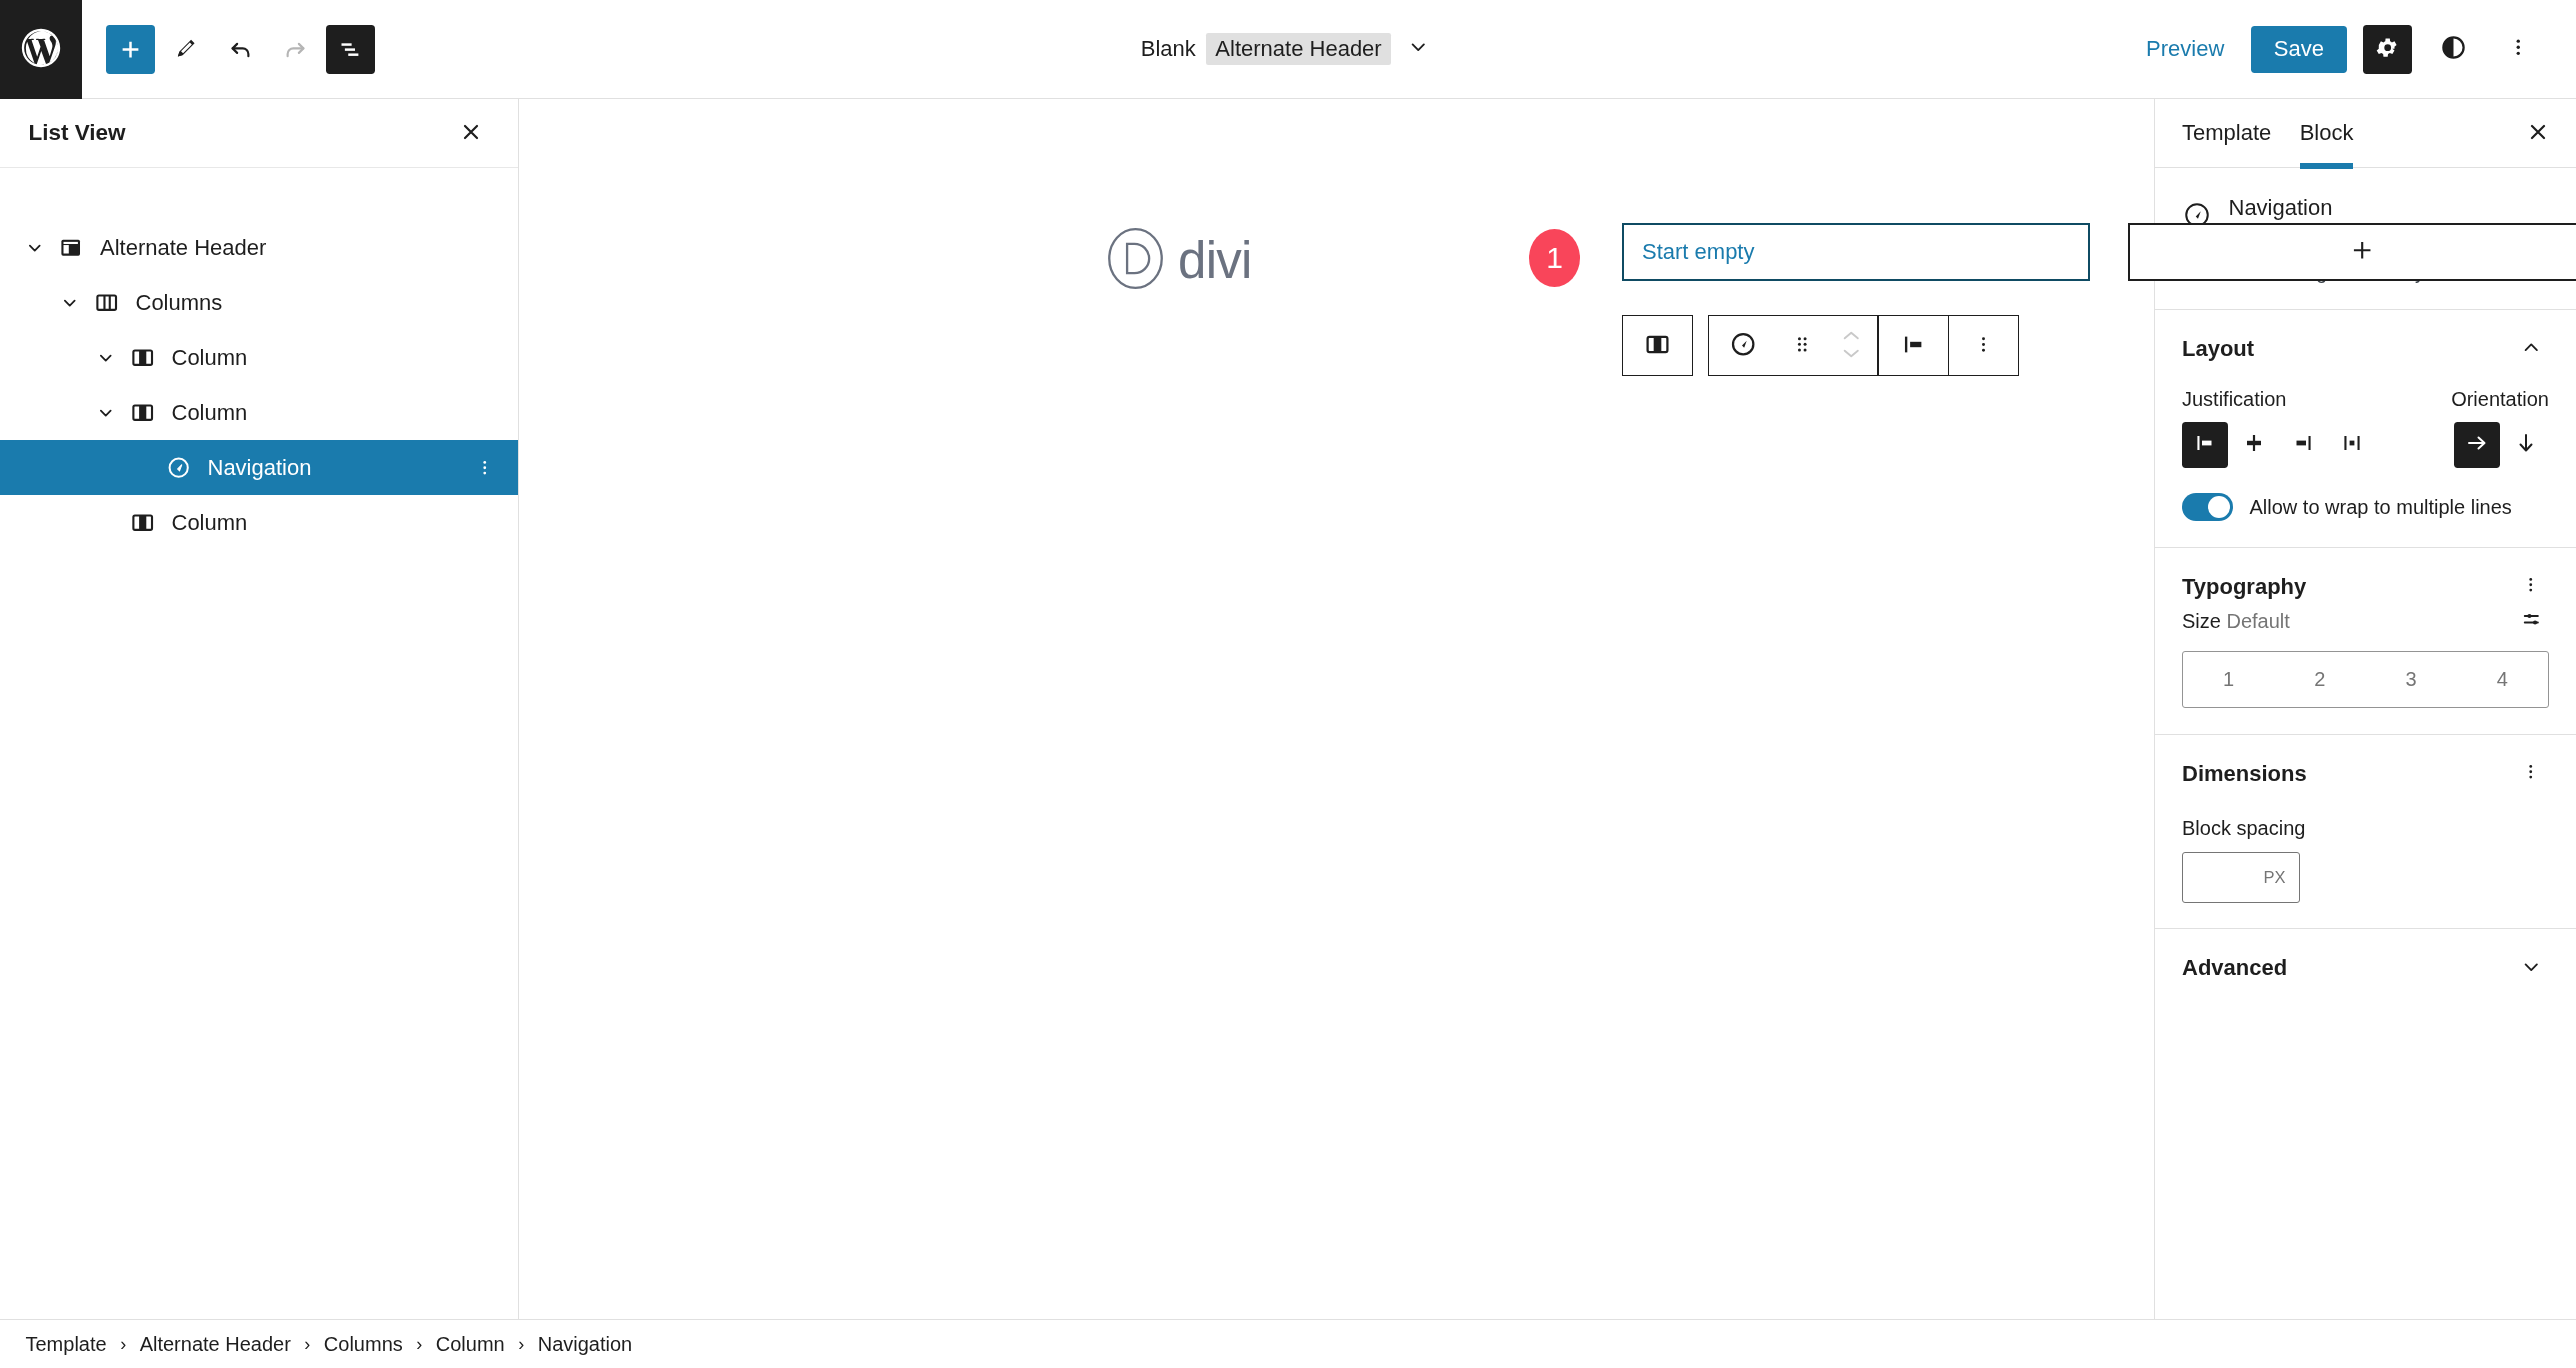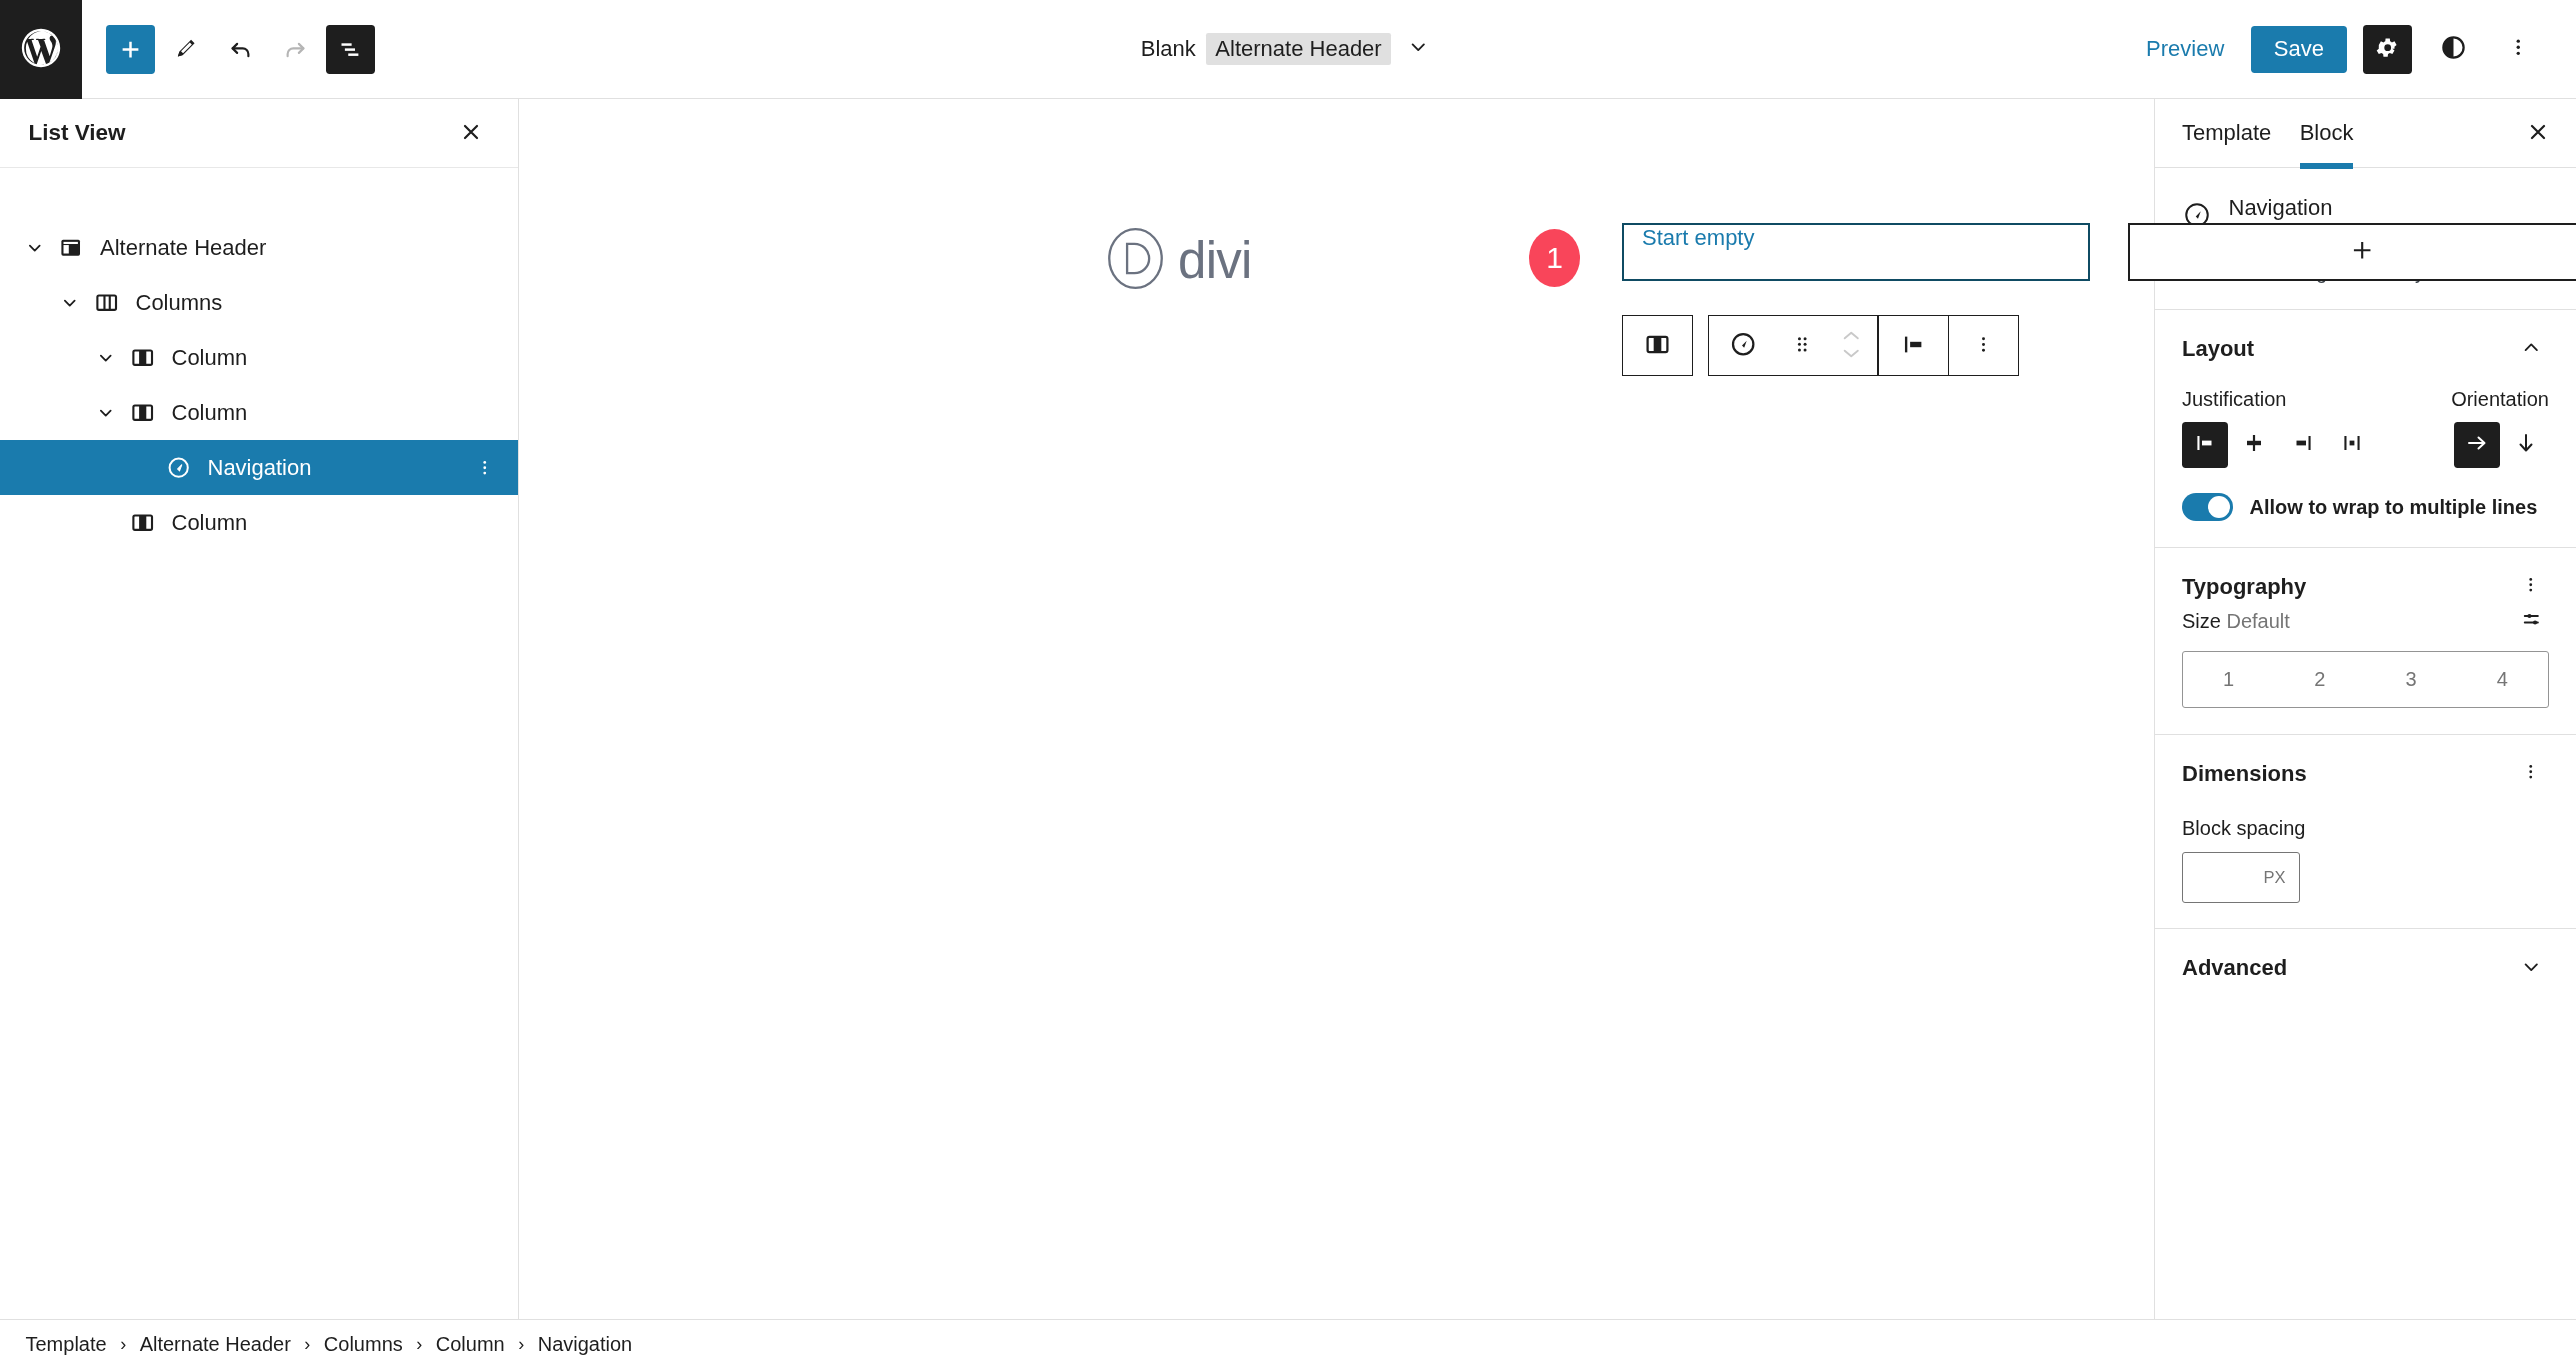"Start empty" .start-empty-box { align-items: none -> center }
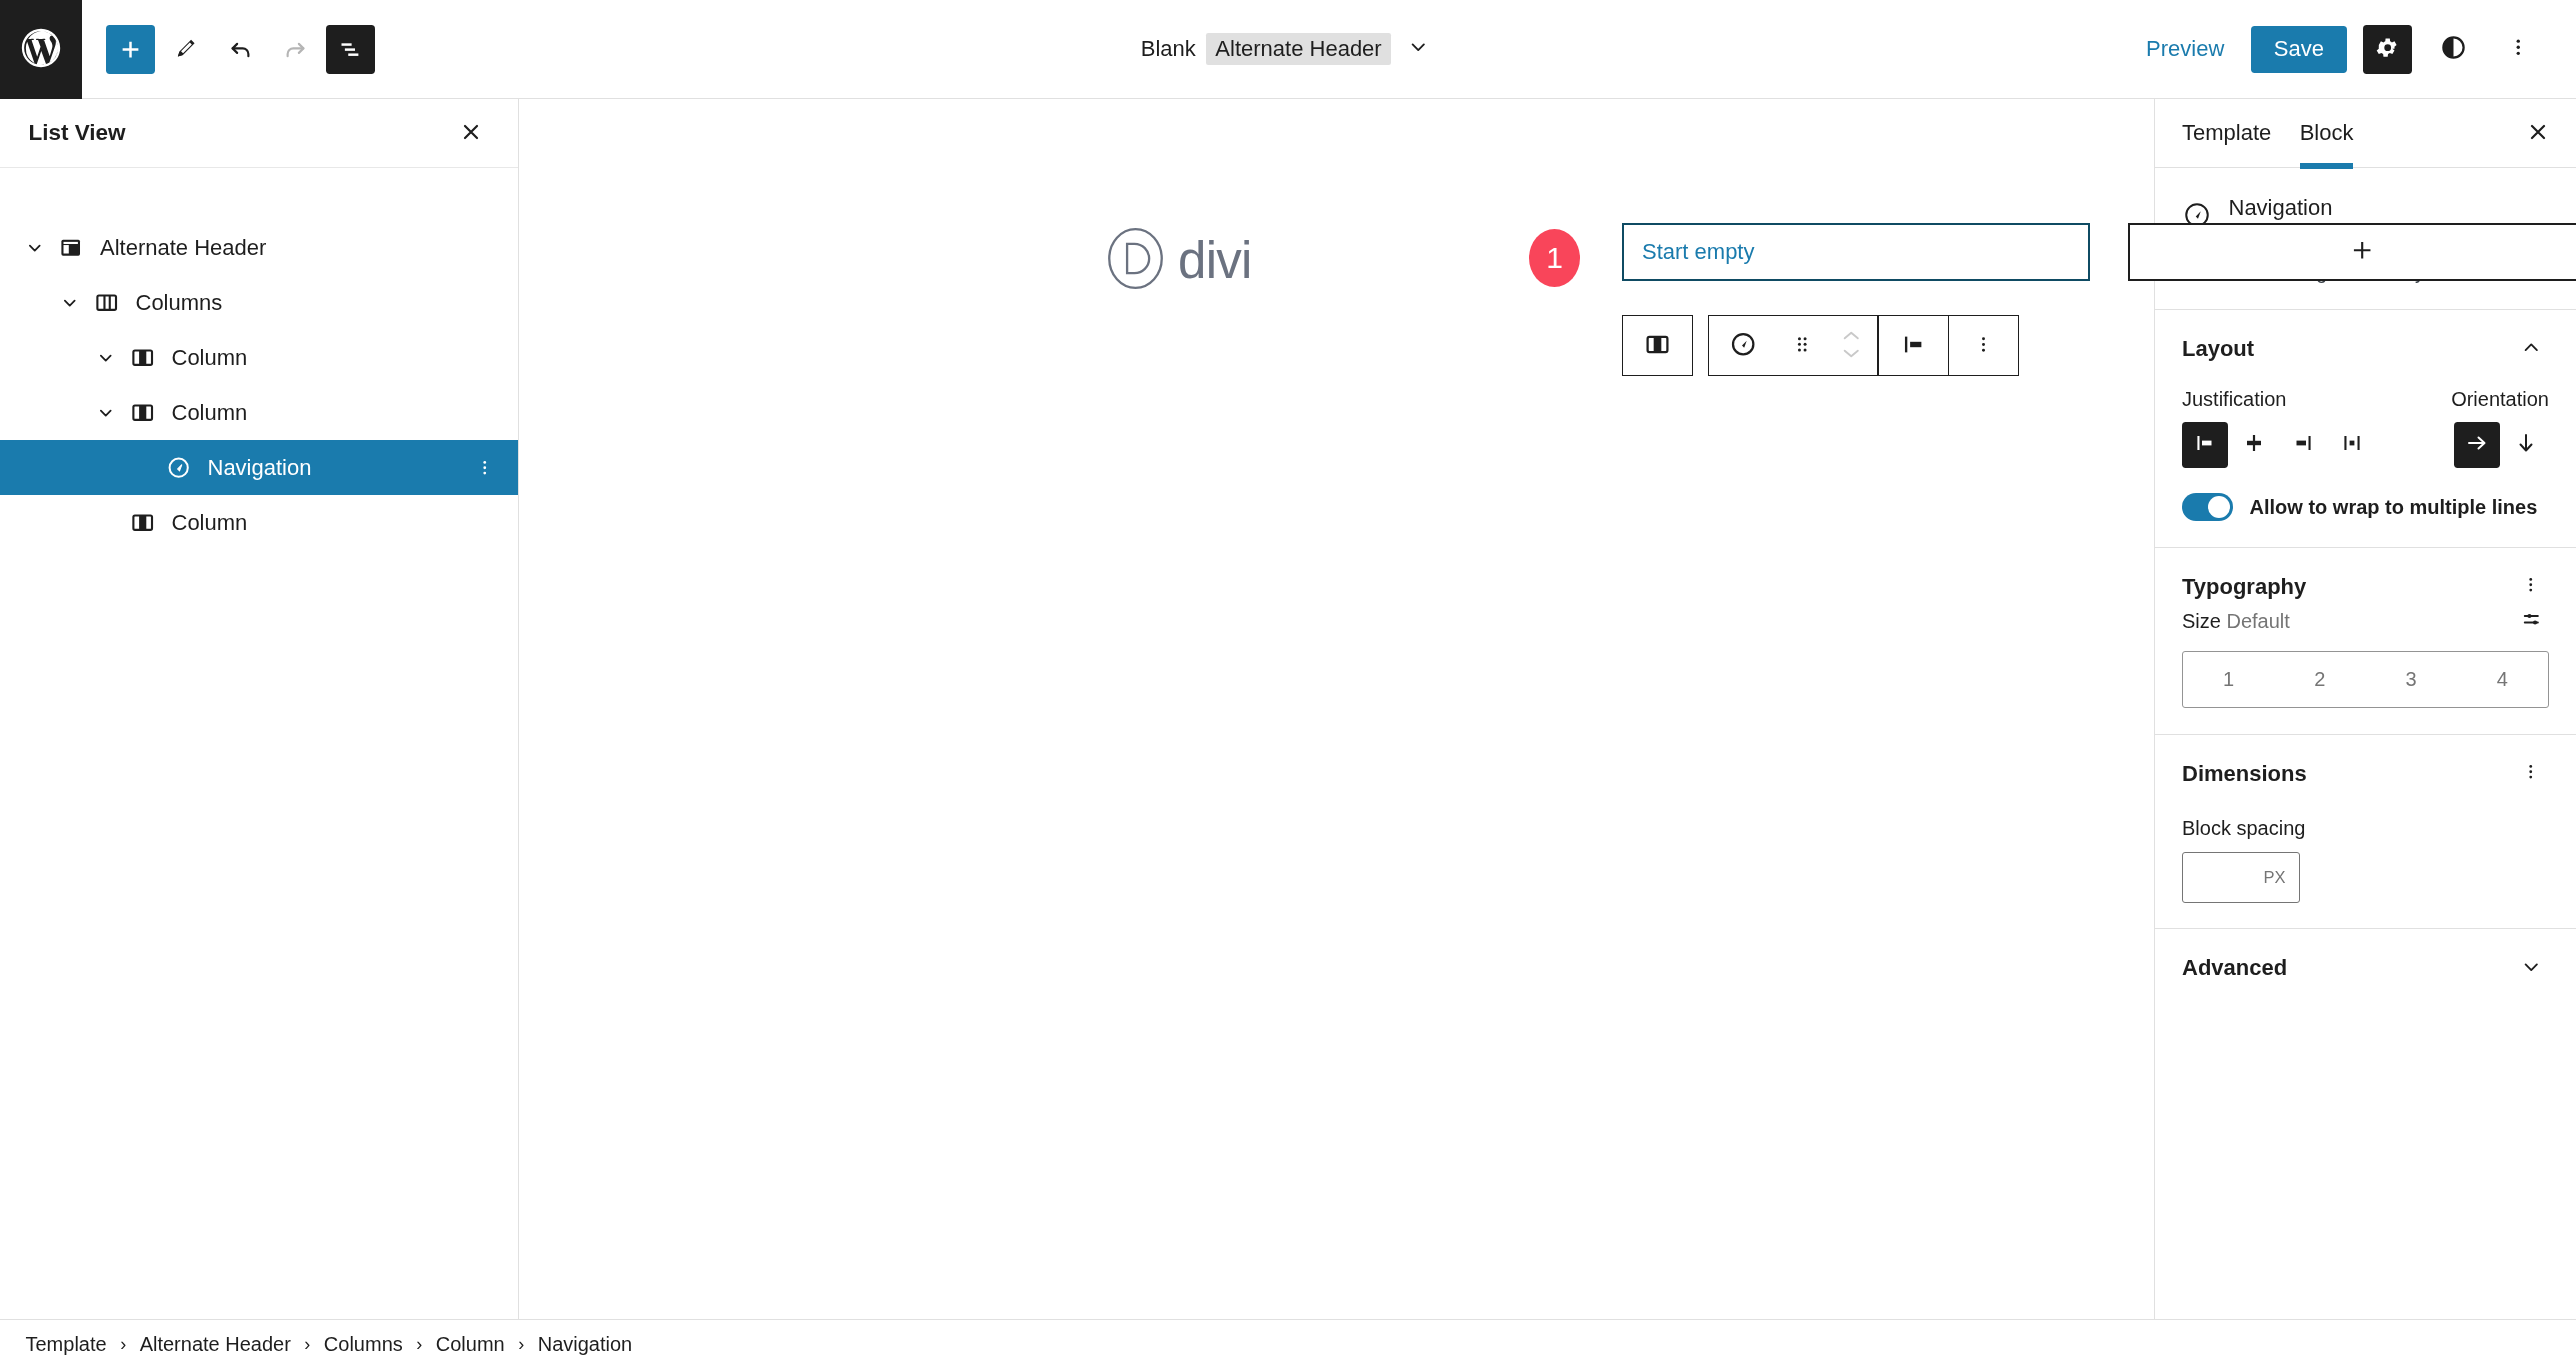"Allow to wrap to multiple" .toggle-label { font-weight: bold -> none }
